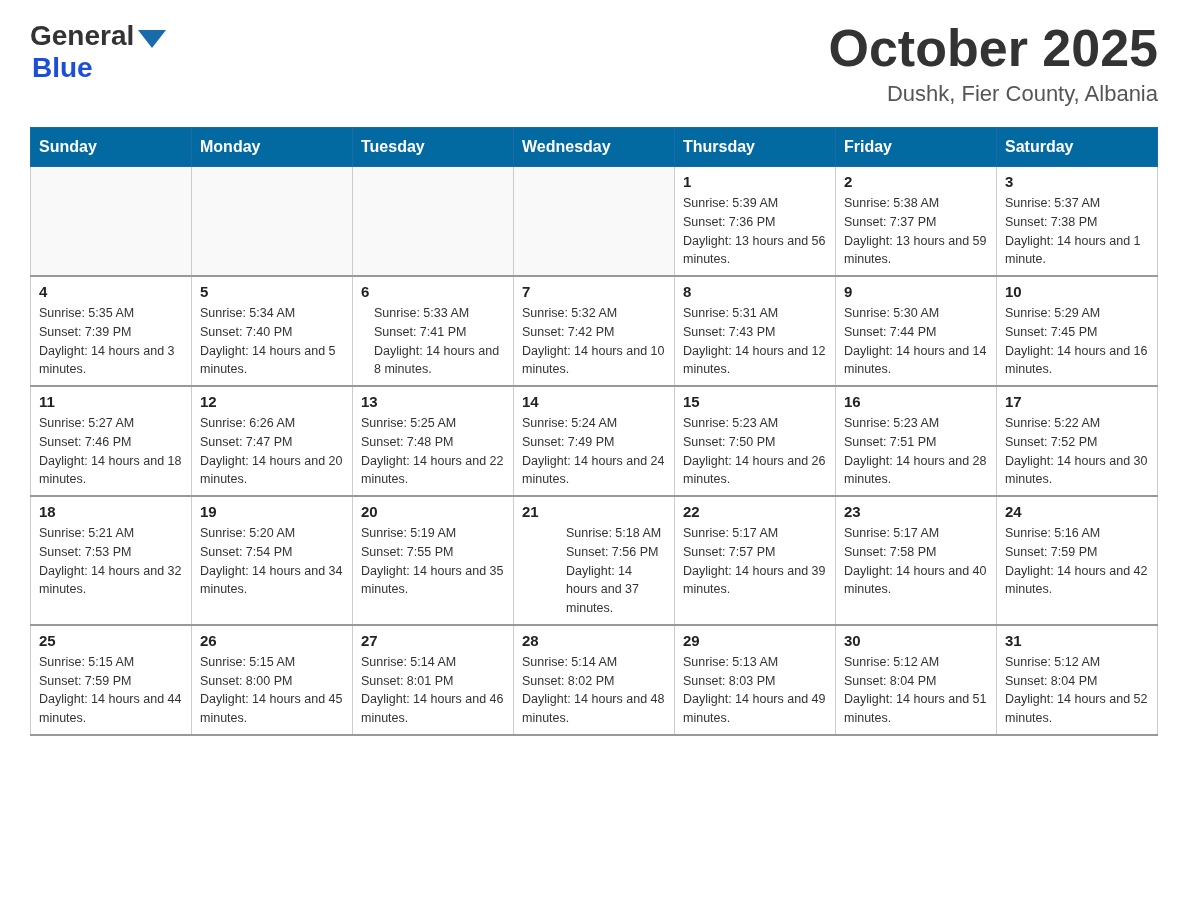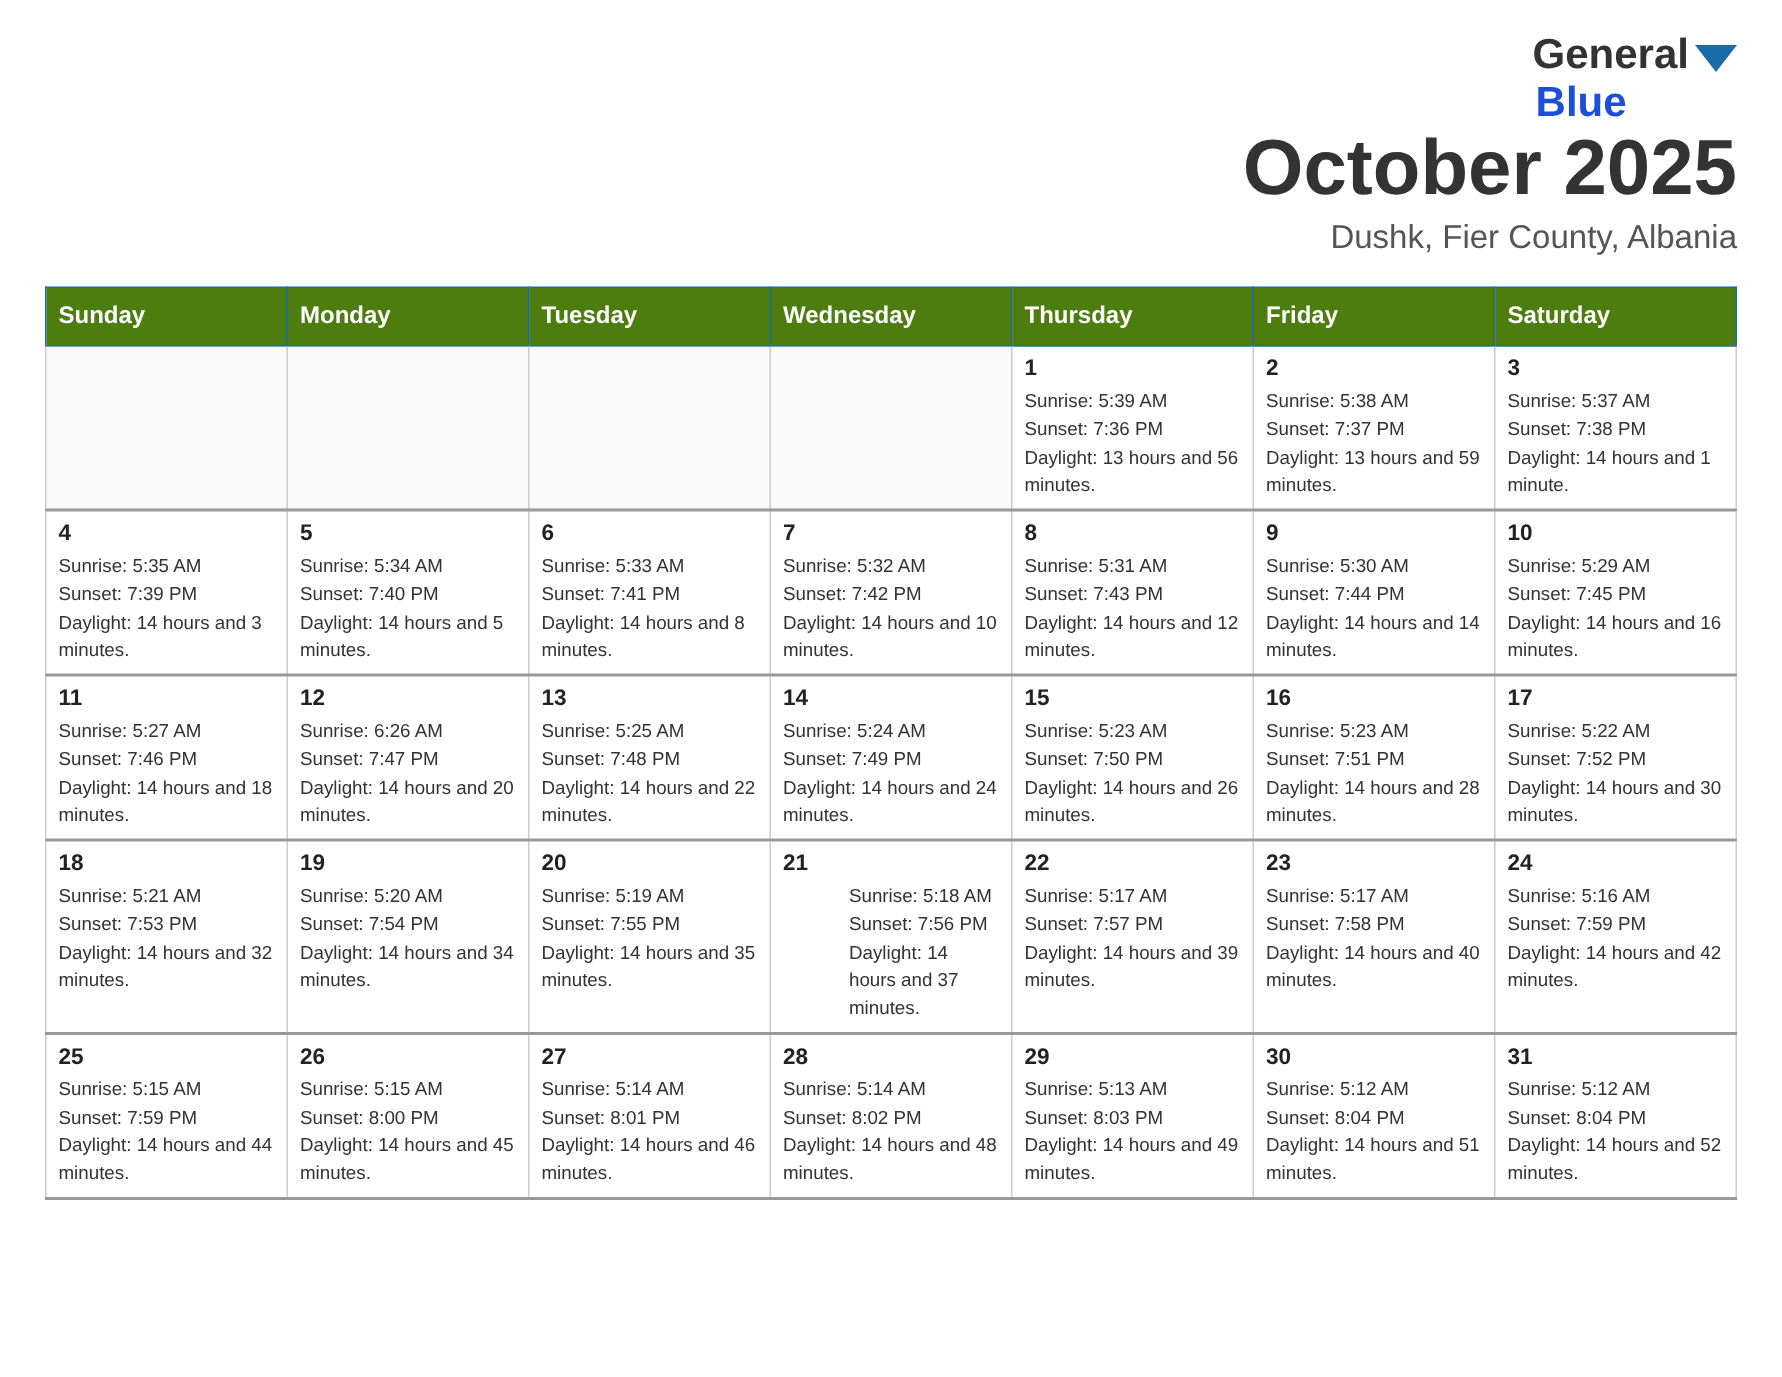"General" .header { align-items: flex-end -> flex-start; flex-direction: column -> none }
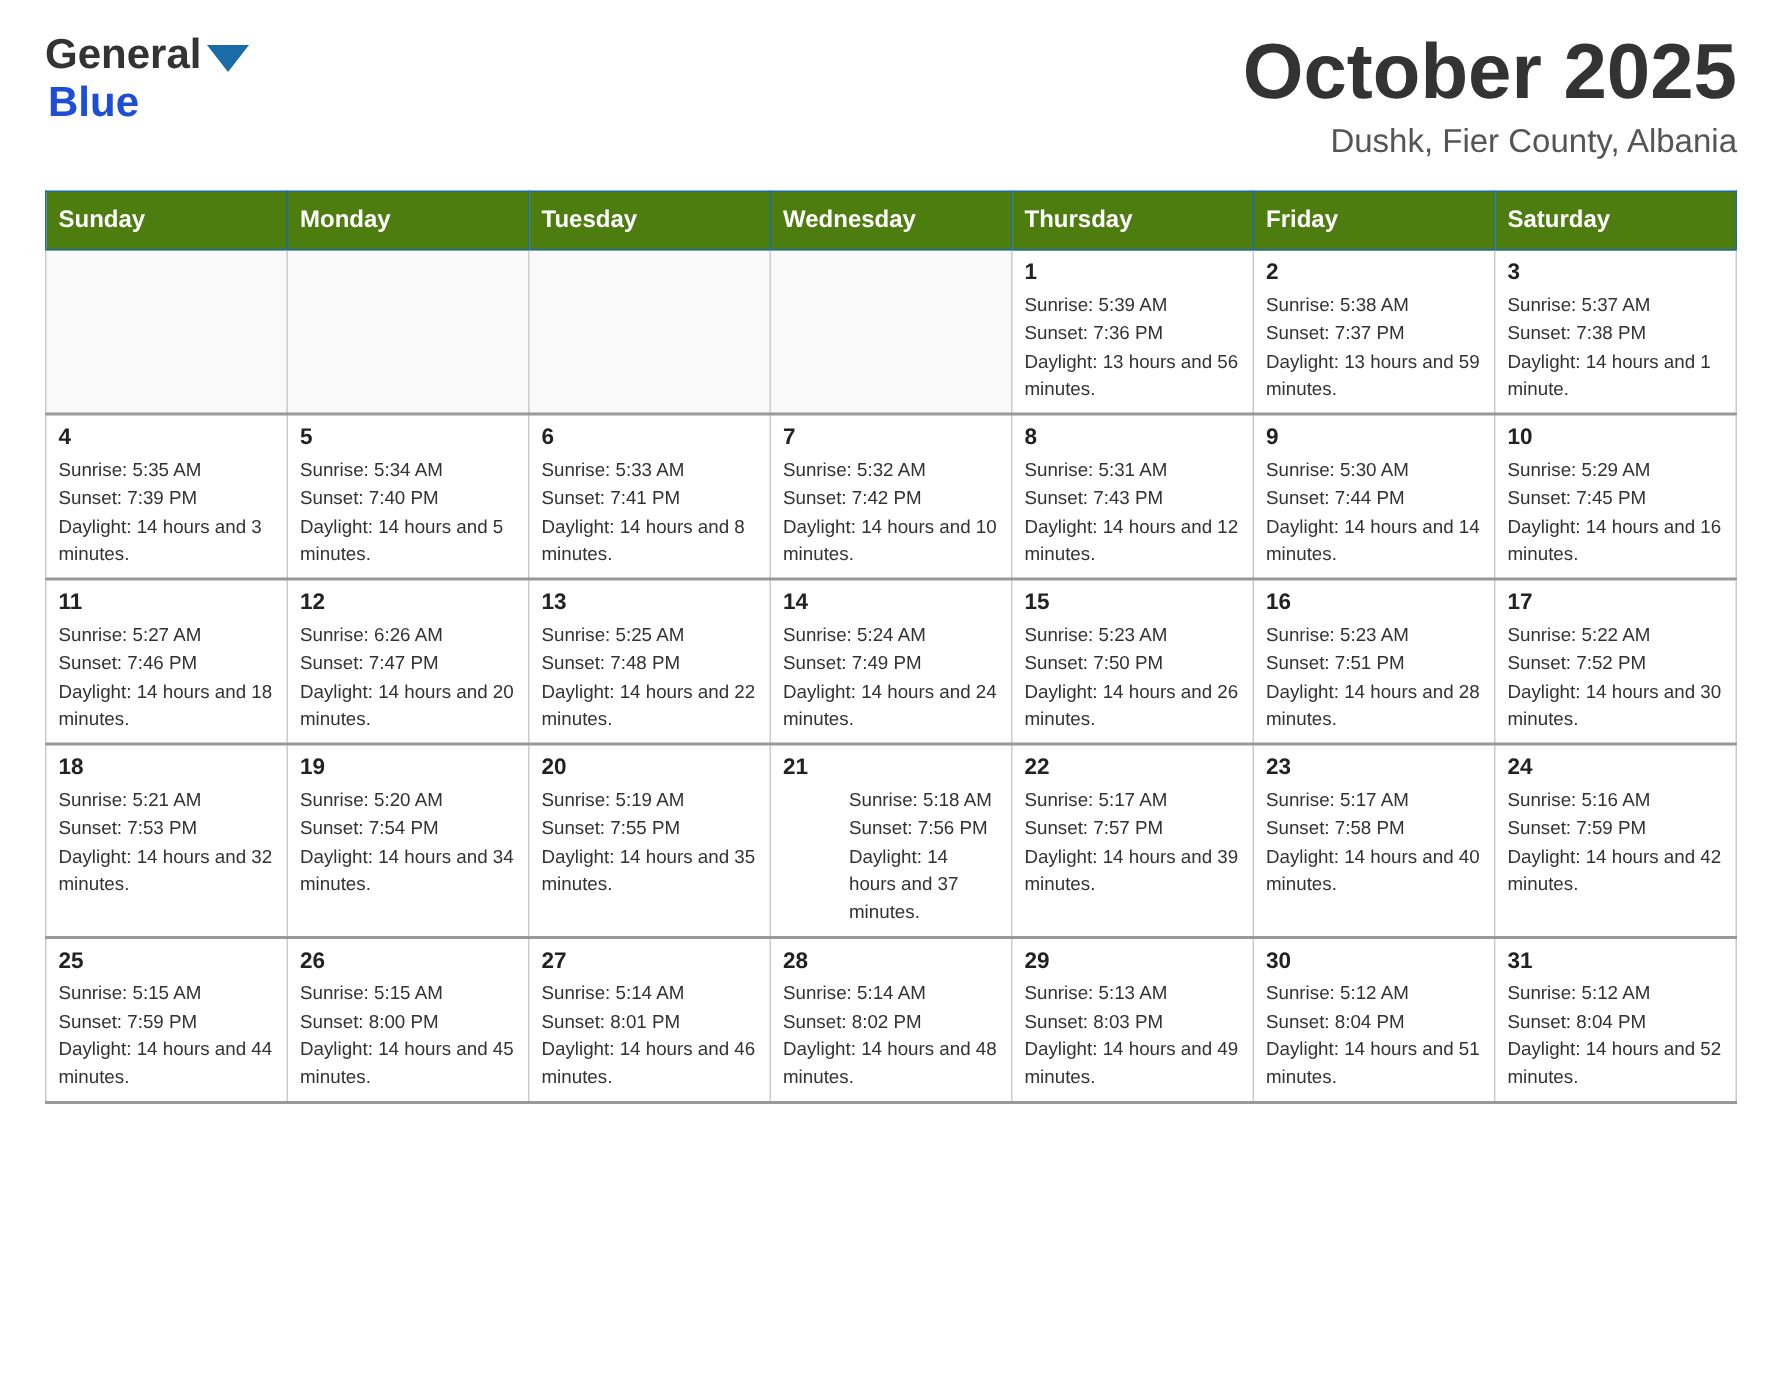"Sunday" .calendar thead th { background: #4d7c0f -> #0369a1 }
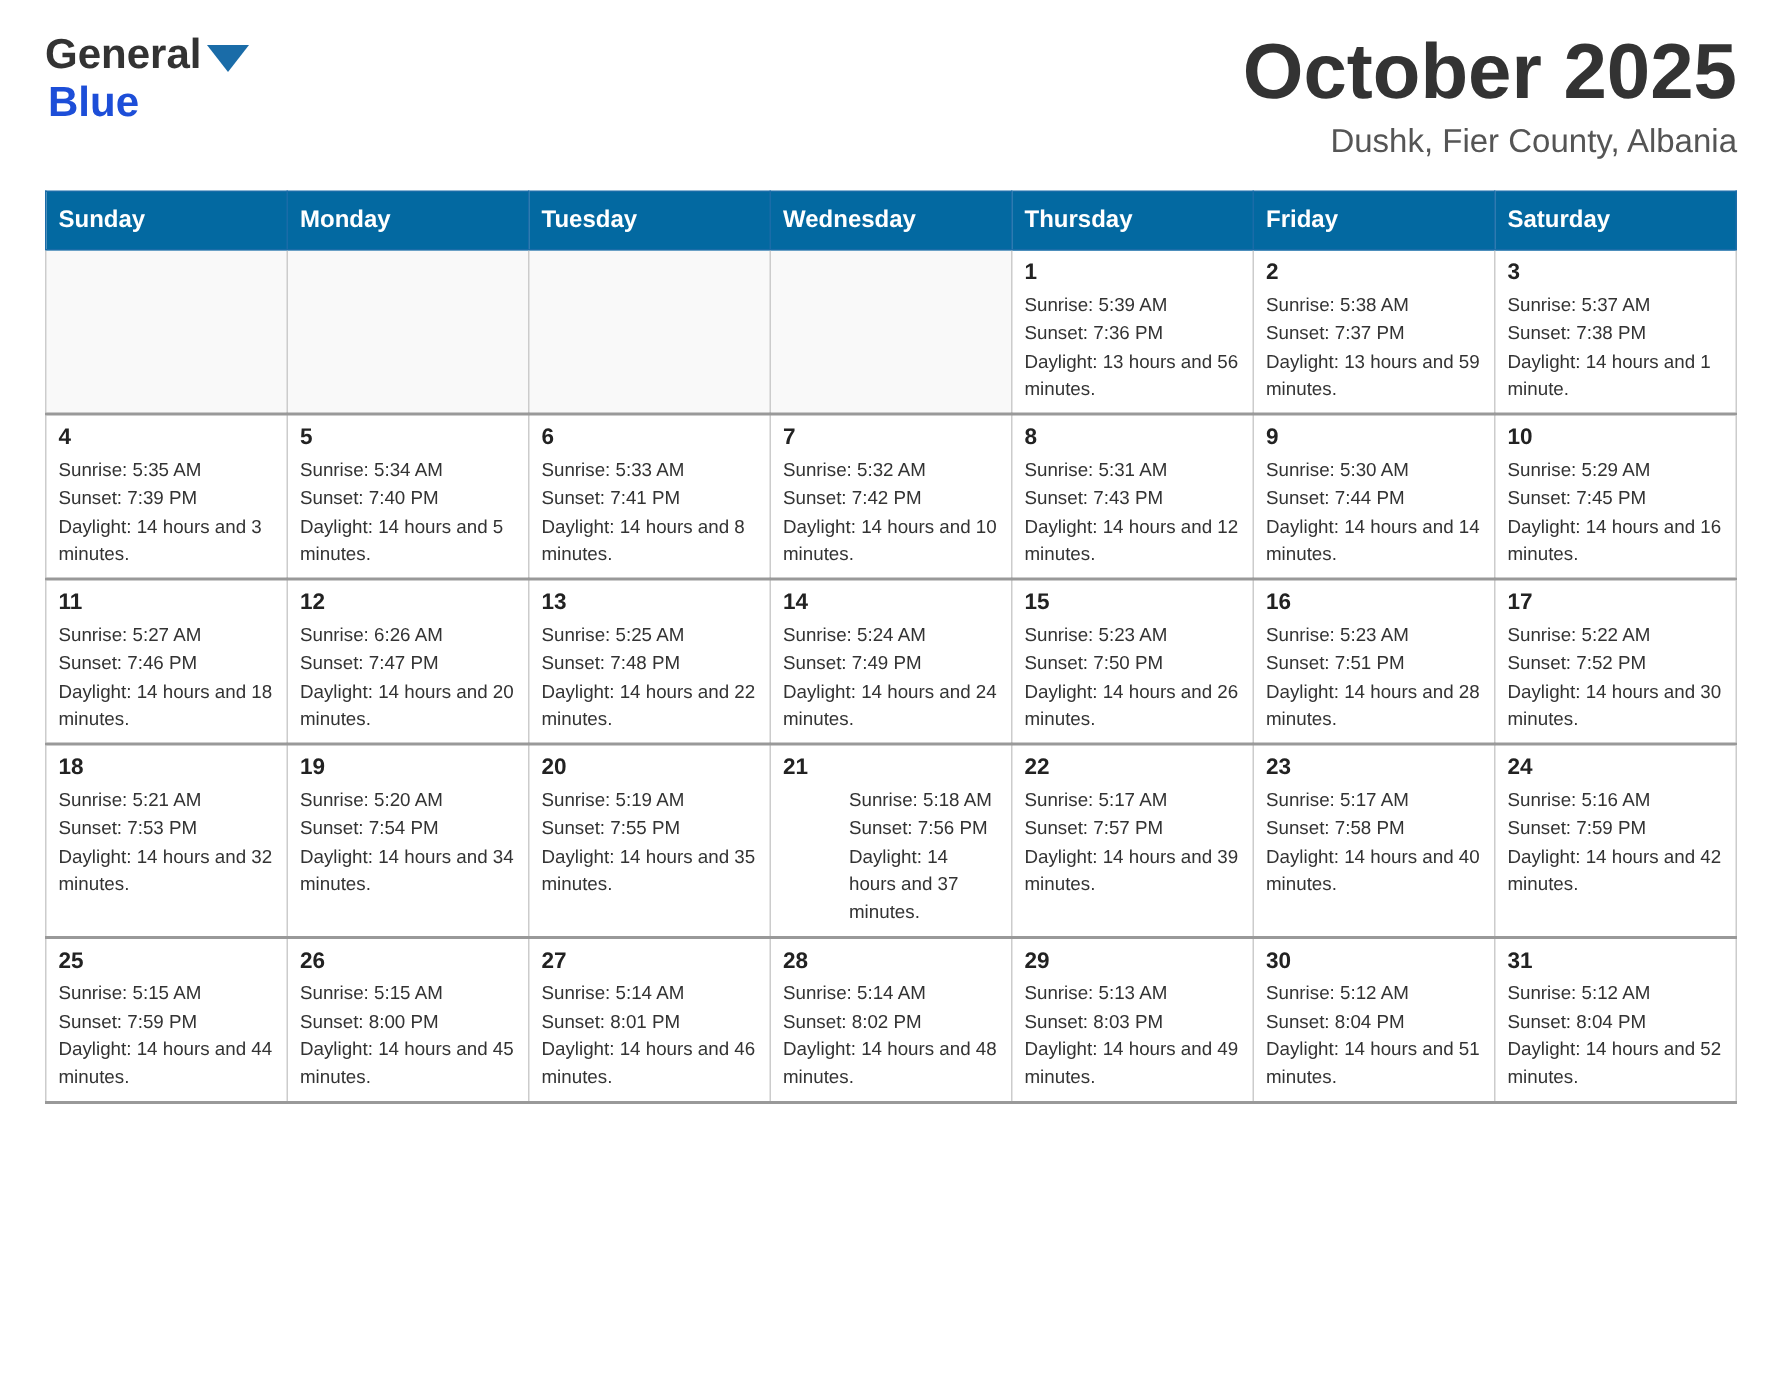"Sunrise: 5:33 AM" div.day-info { margin-left: none -> 13px }
